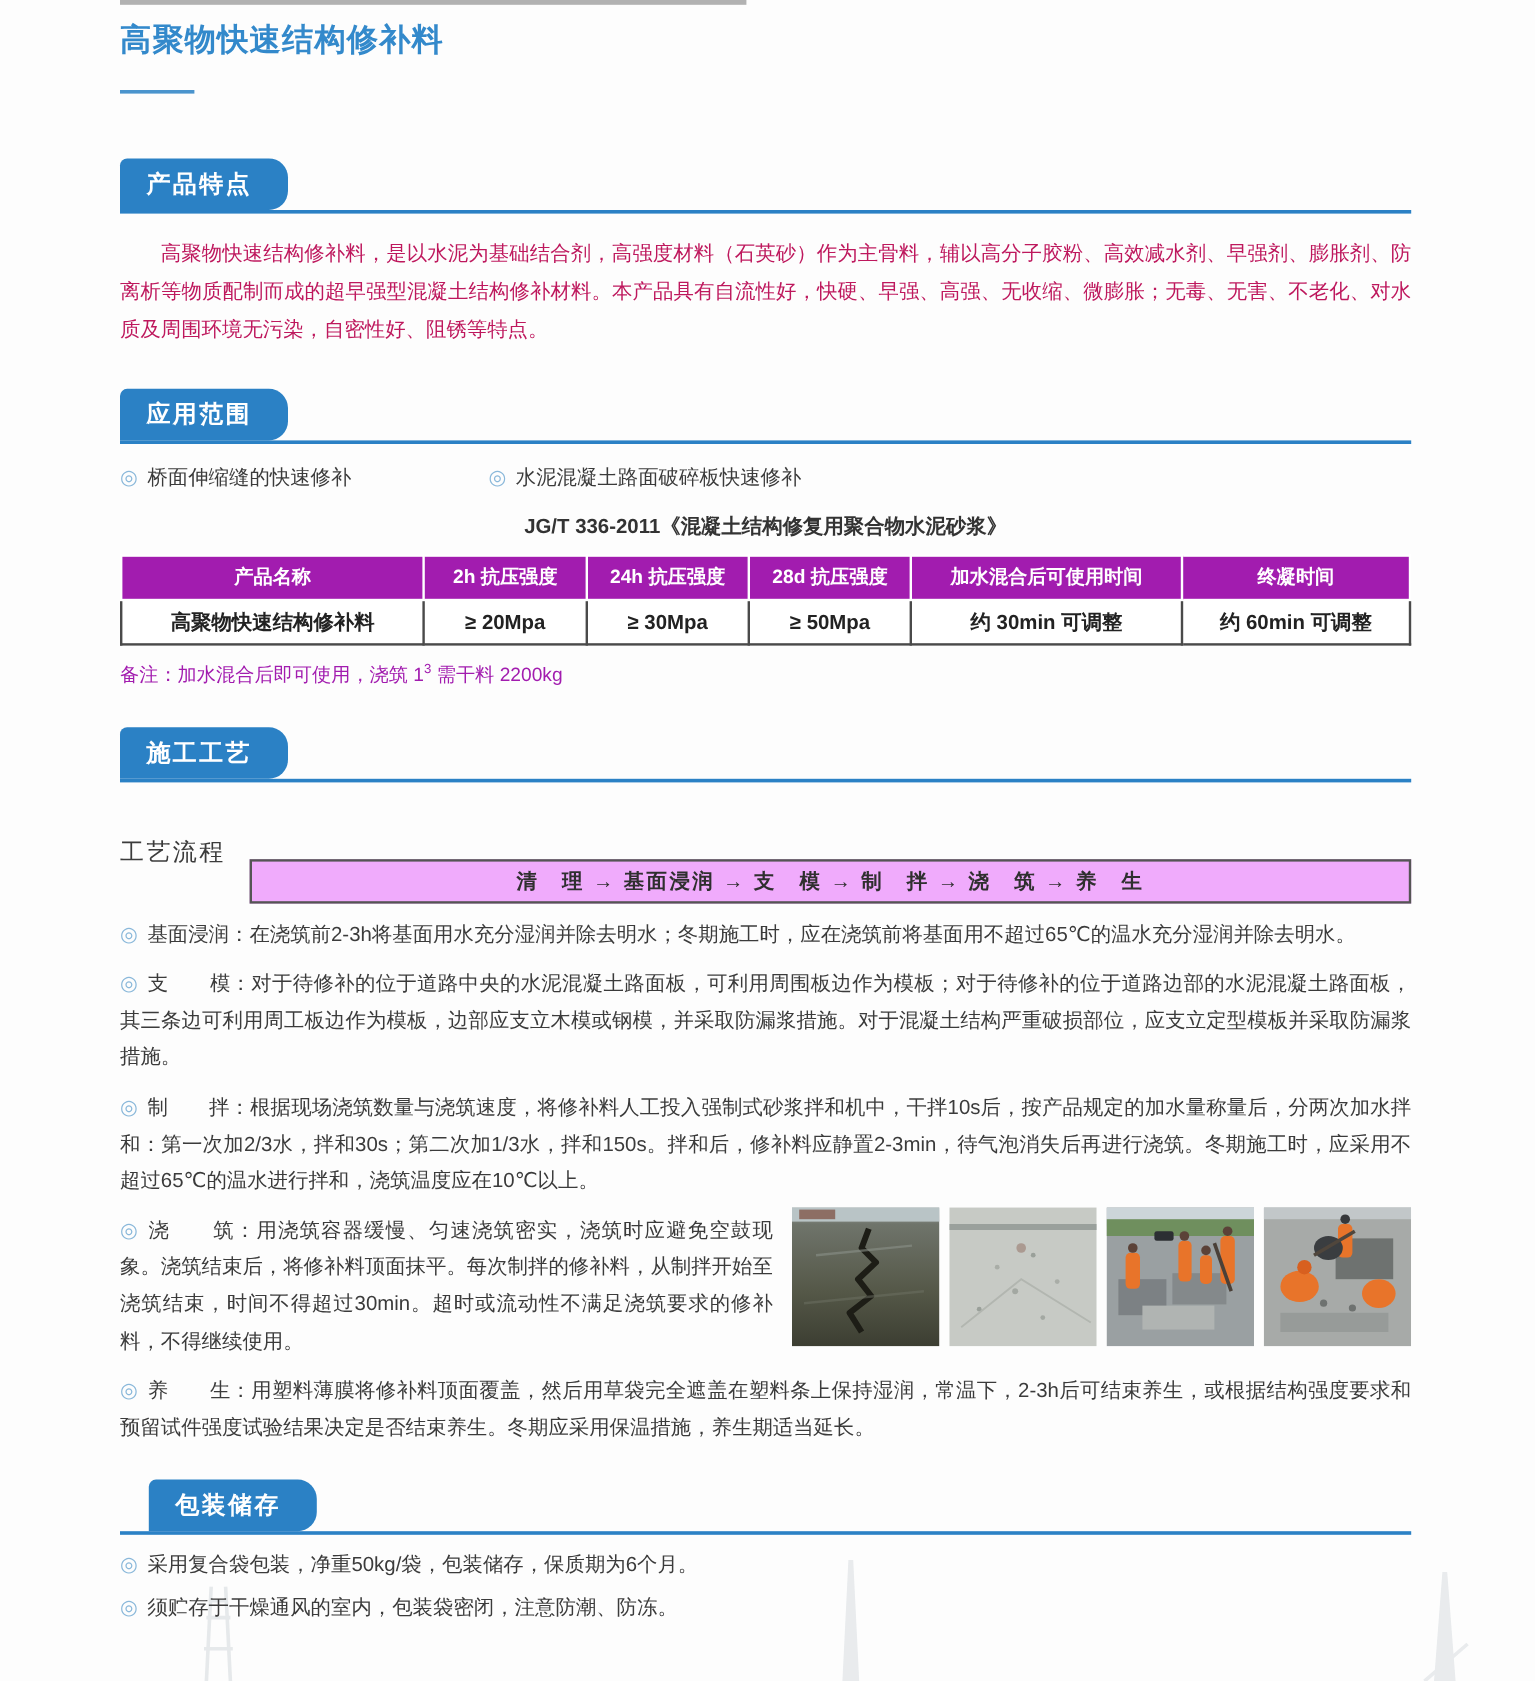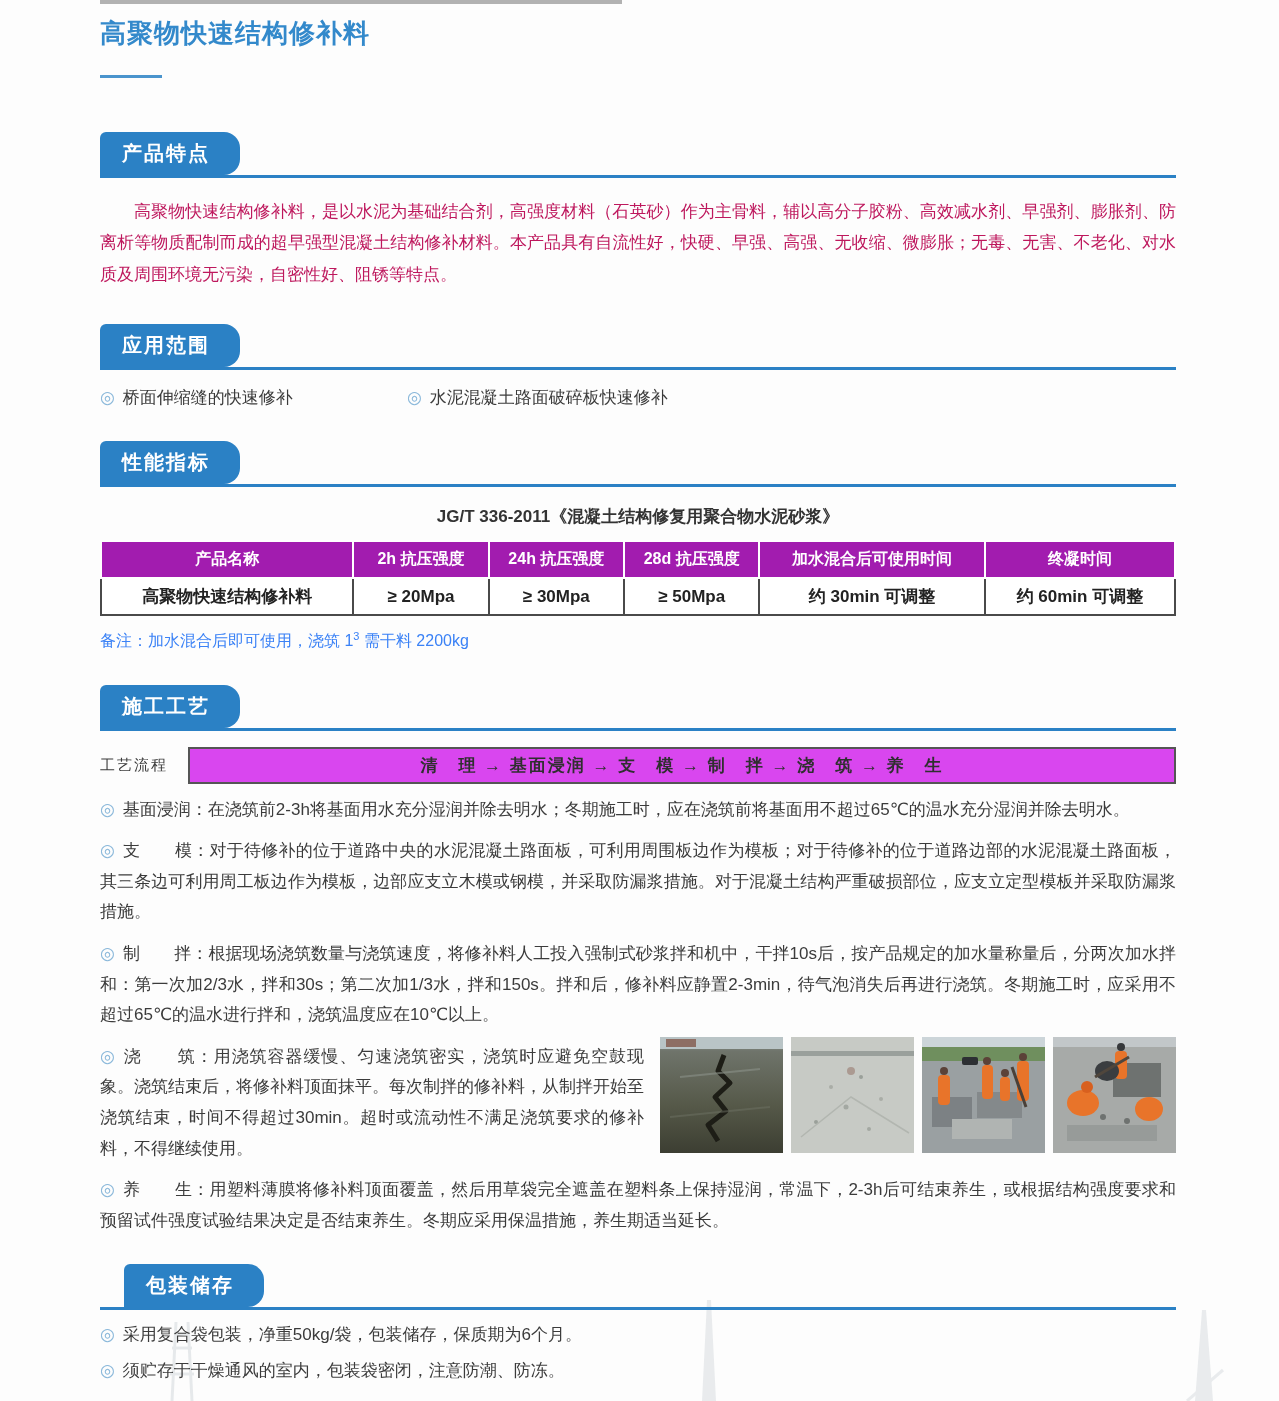"性能指标" div.sec-head { html: <div> <span>性能指标</span> </div> -> none }
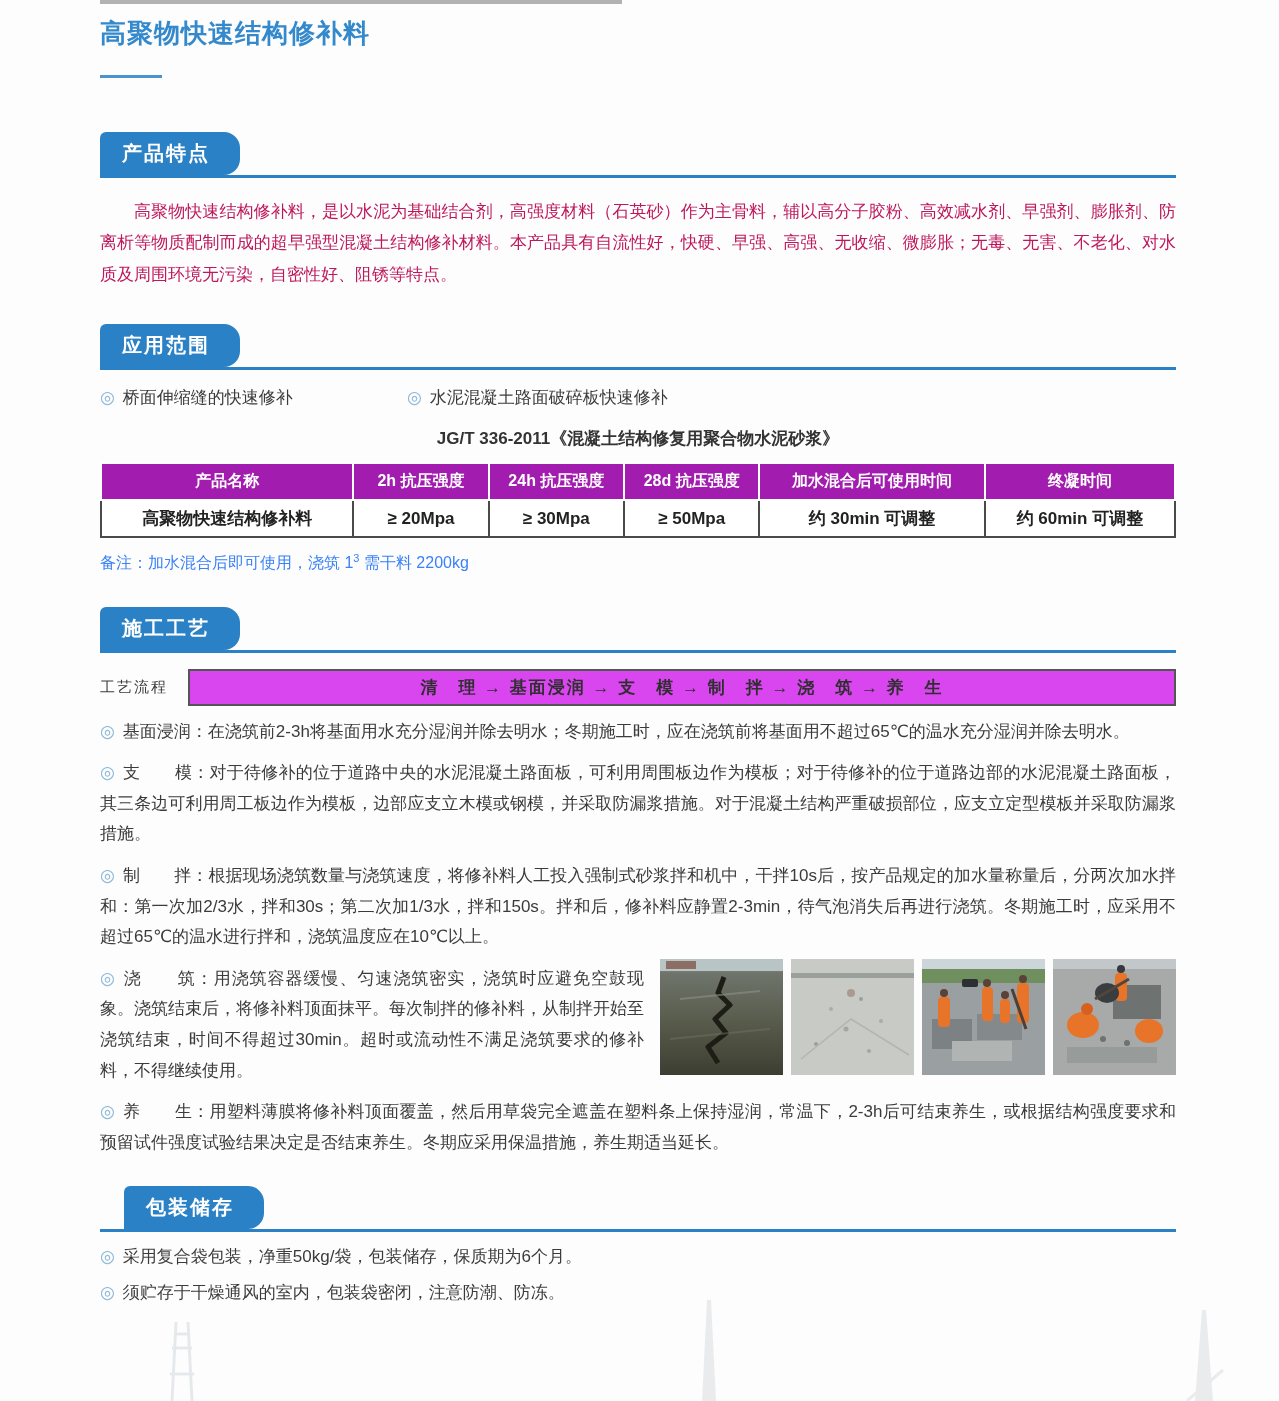"备注：加水混合后即可使用，浇筑 13 需干料 2200kg" .note { color: #3b82f6 -> #a21caf }
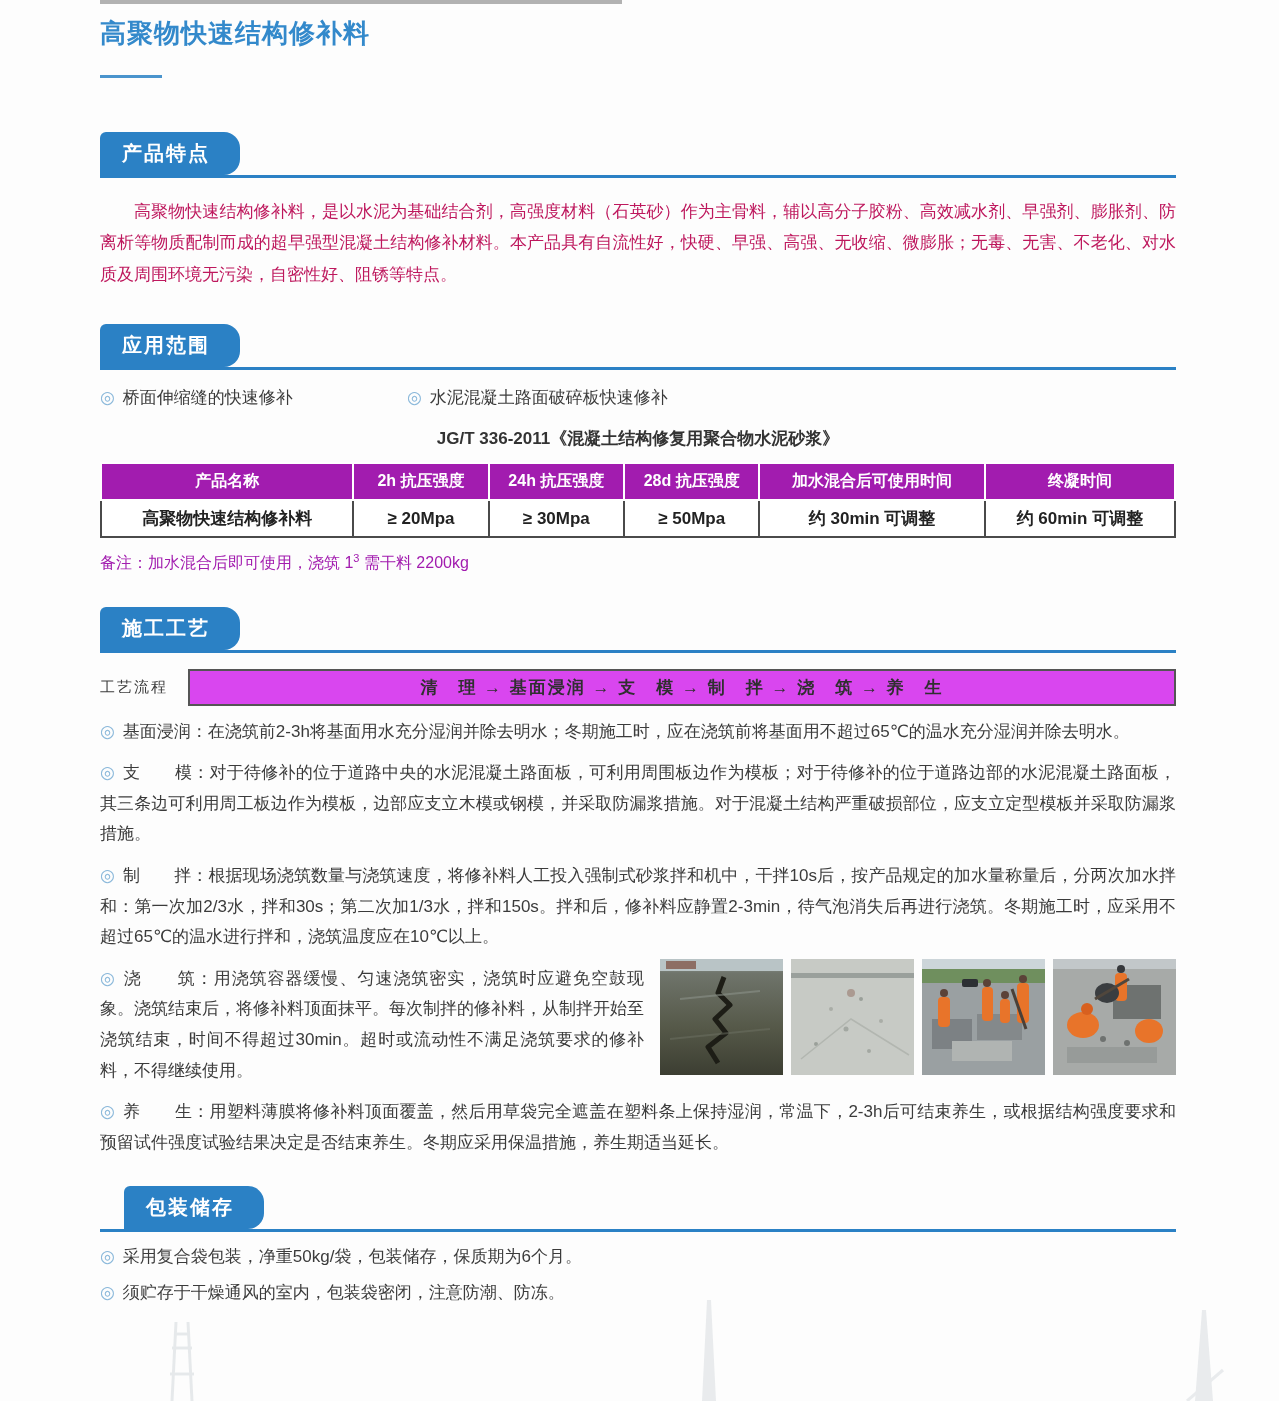"工艺流程" .flow-label { font-size: 15px -> 20px }
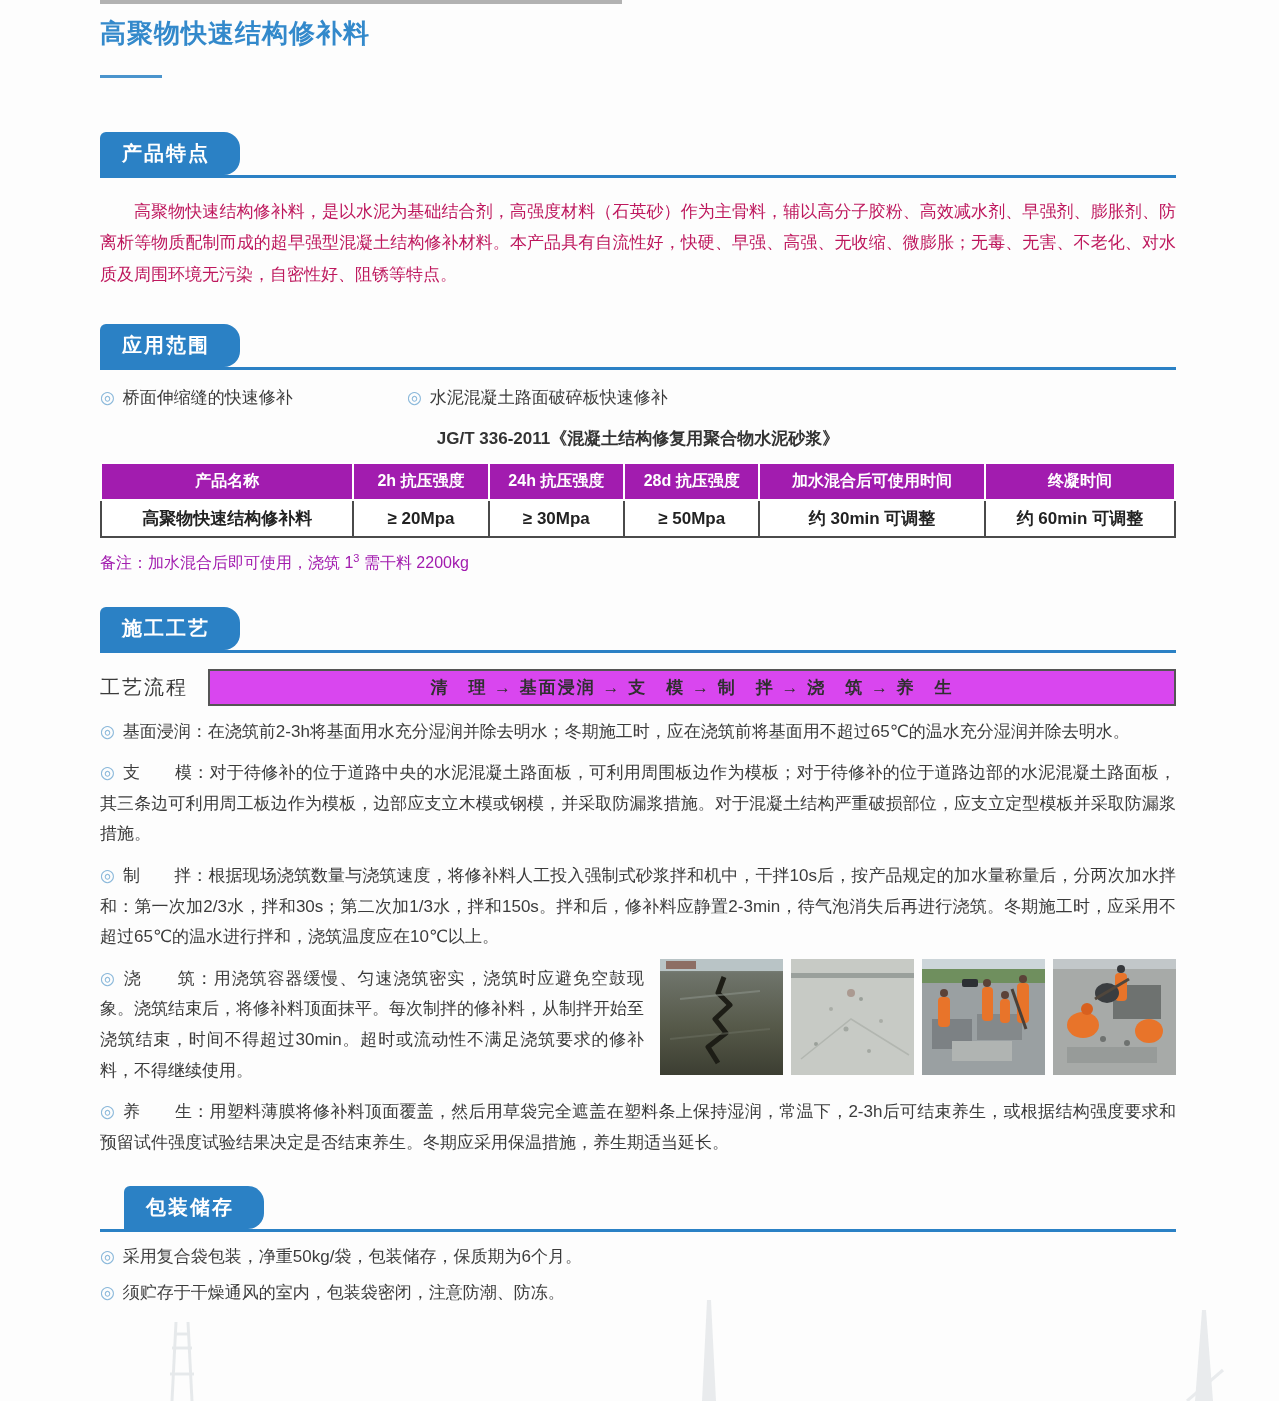"清 理 → 基面浸润 →" .flow-box { background: #d946ef -> #f0abfc; margin-top: none -> 48px }
